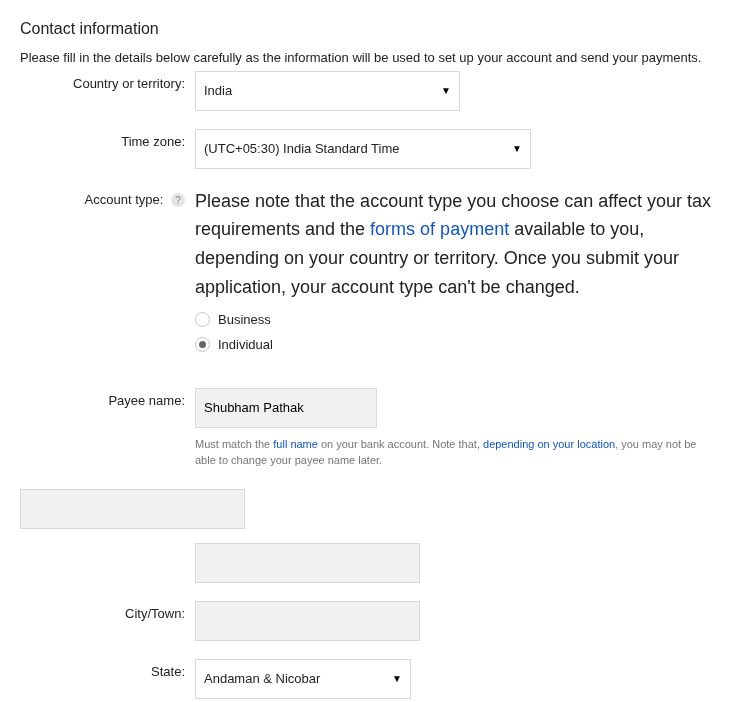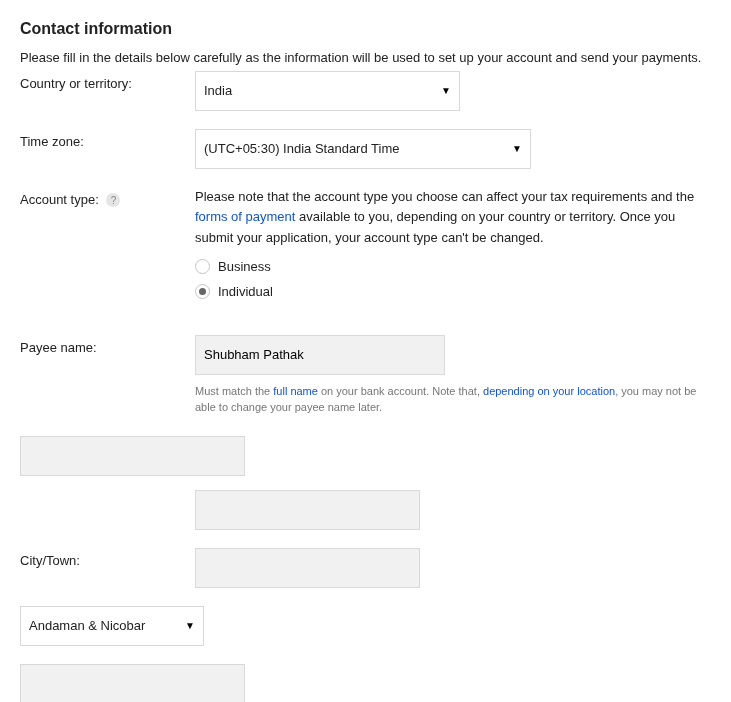"Contact information" .heading { font-weight: bold -> normal }
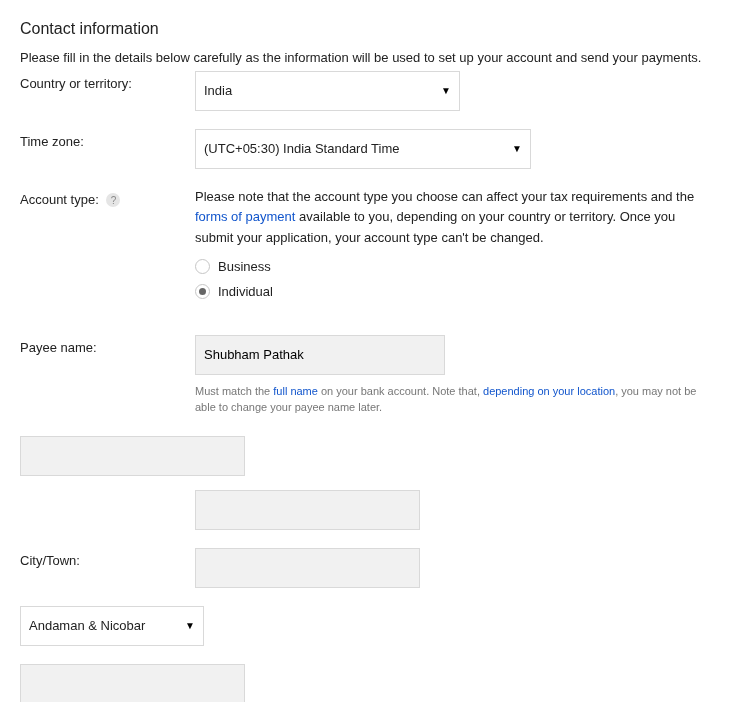"Country or territory:" .label-col { text-align: left -> right }
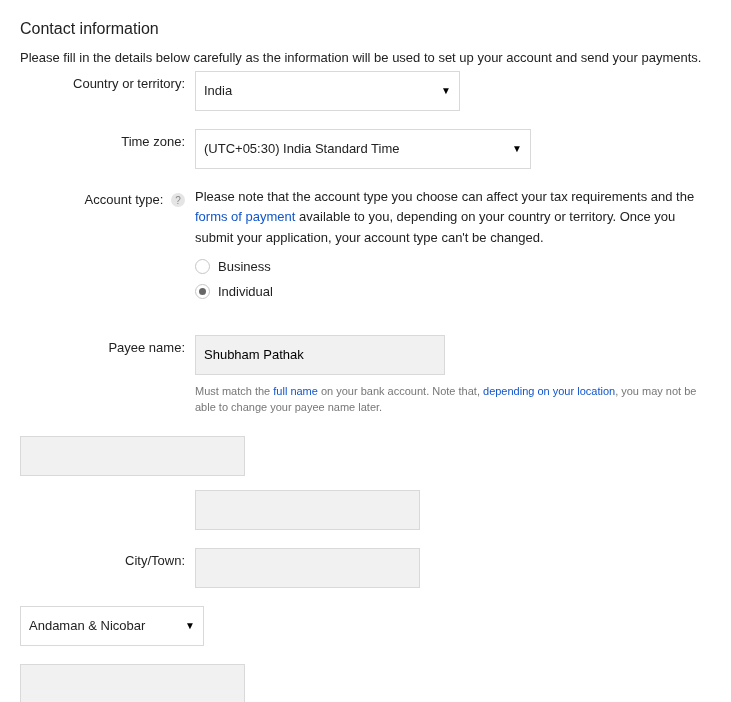"Please note that the account" .note-text { font-size: 13px -> 18px }
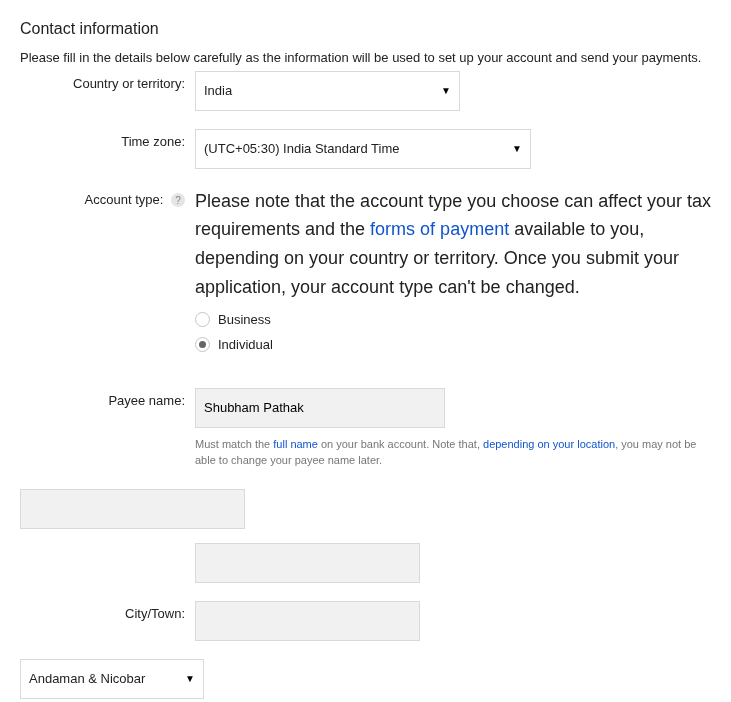"Shubham Pathak" input.text-input { width: 250px -> 182px }
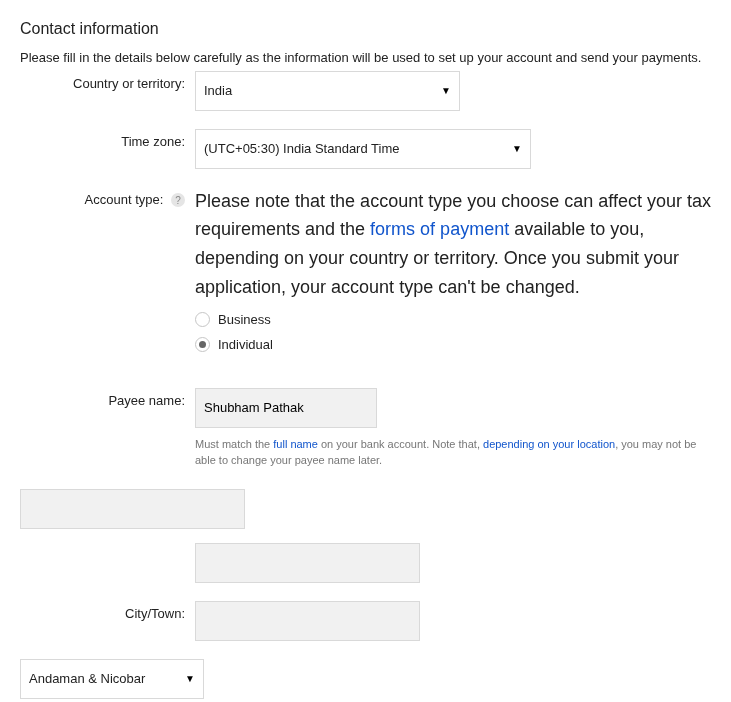"State:" div.label-col { html: none -> <div>State:</div> }
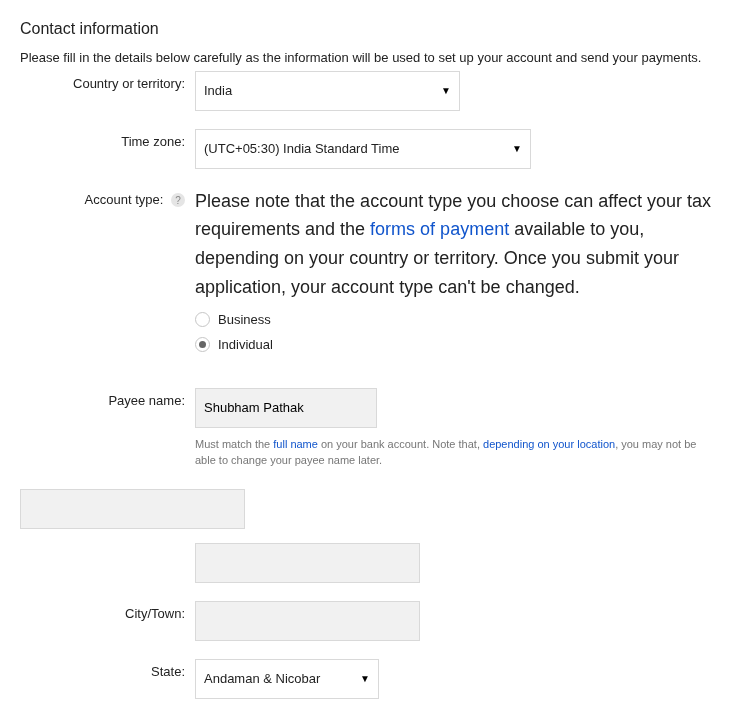"Andaman & Nicobar" div.select { width: 184px -> 216px }
